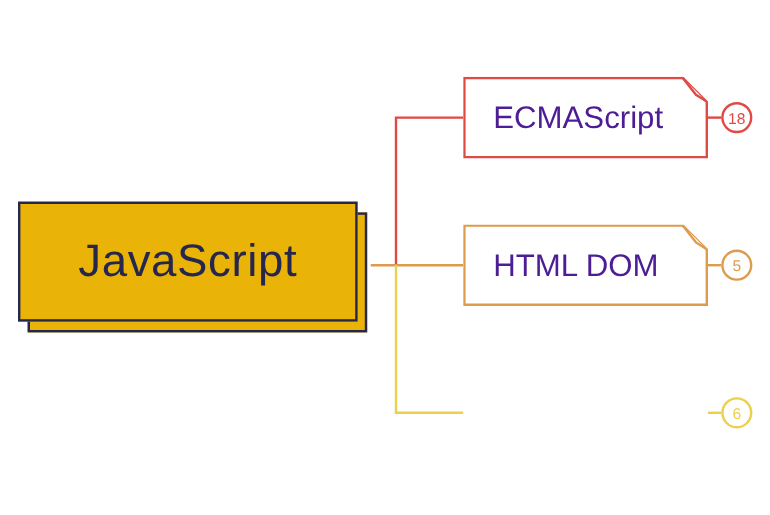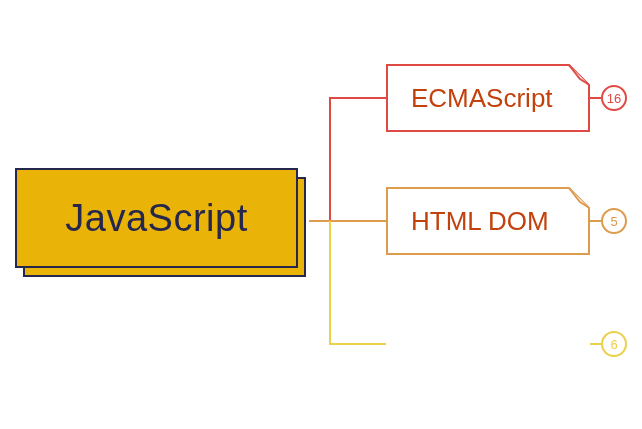"ECMAScript" .child-label { color: #c2410c -> #4c1d95 }
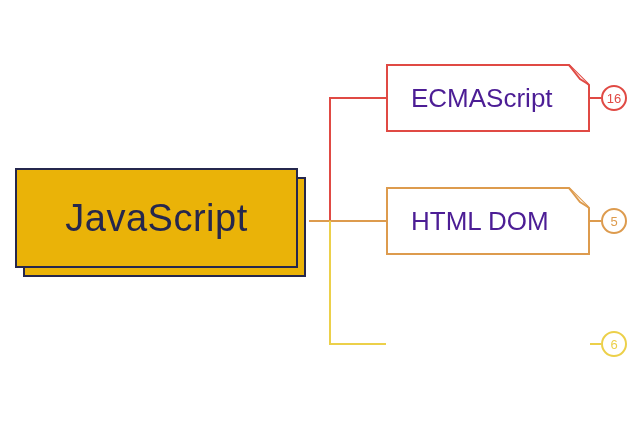"16" span { text: 16 -> 18 }
